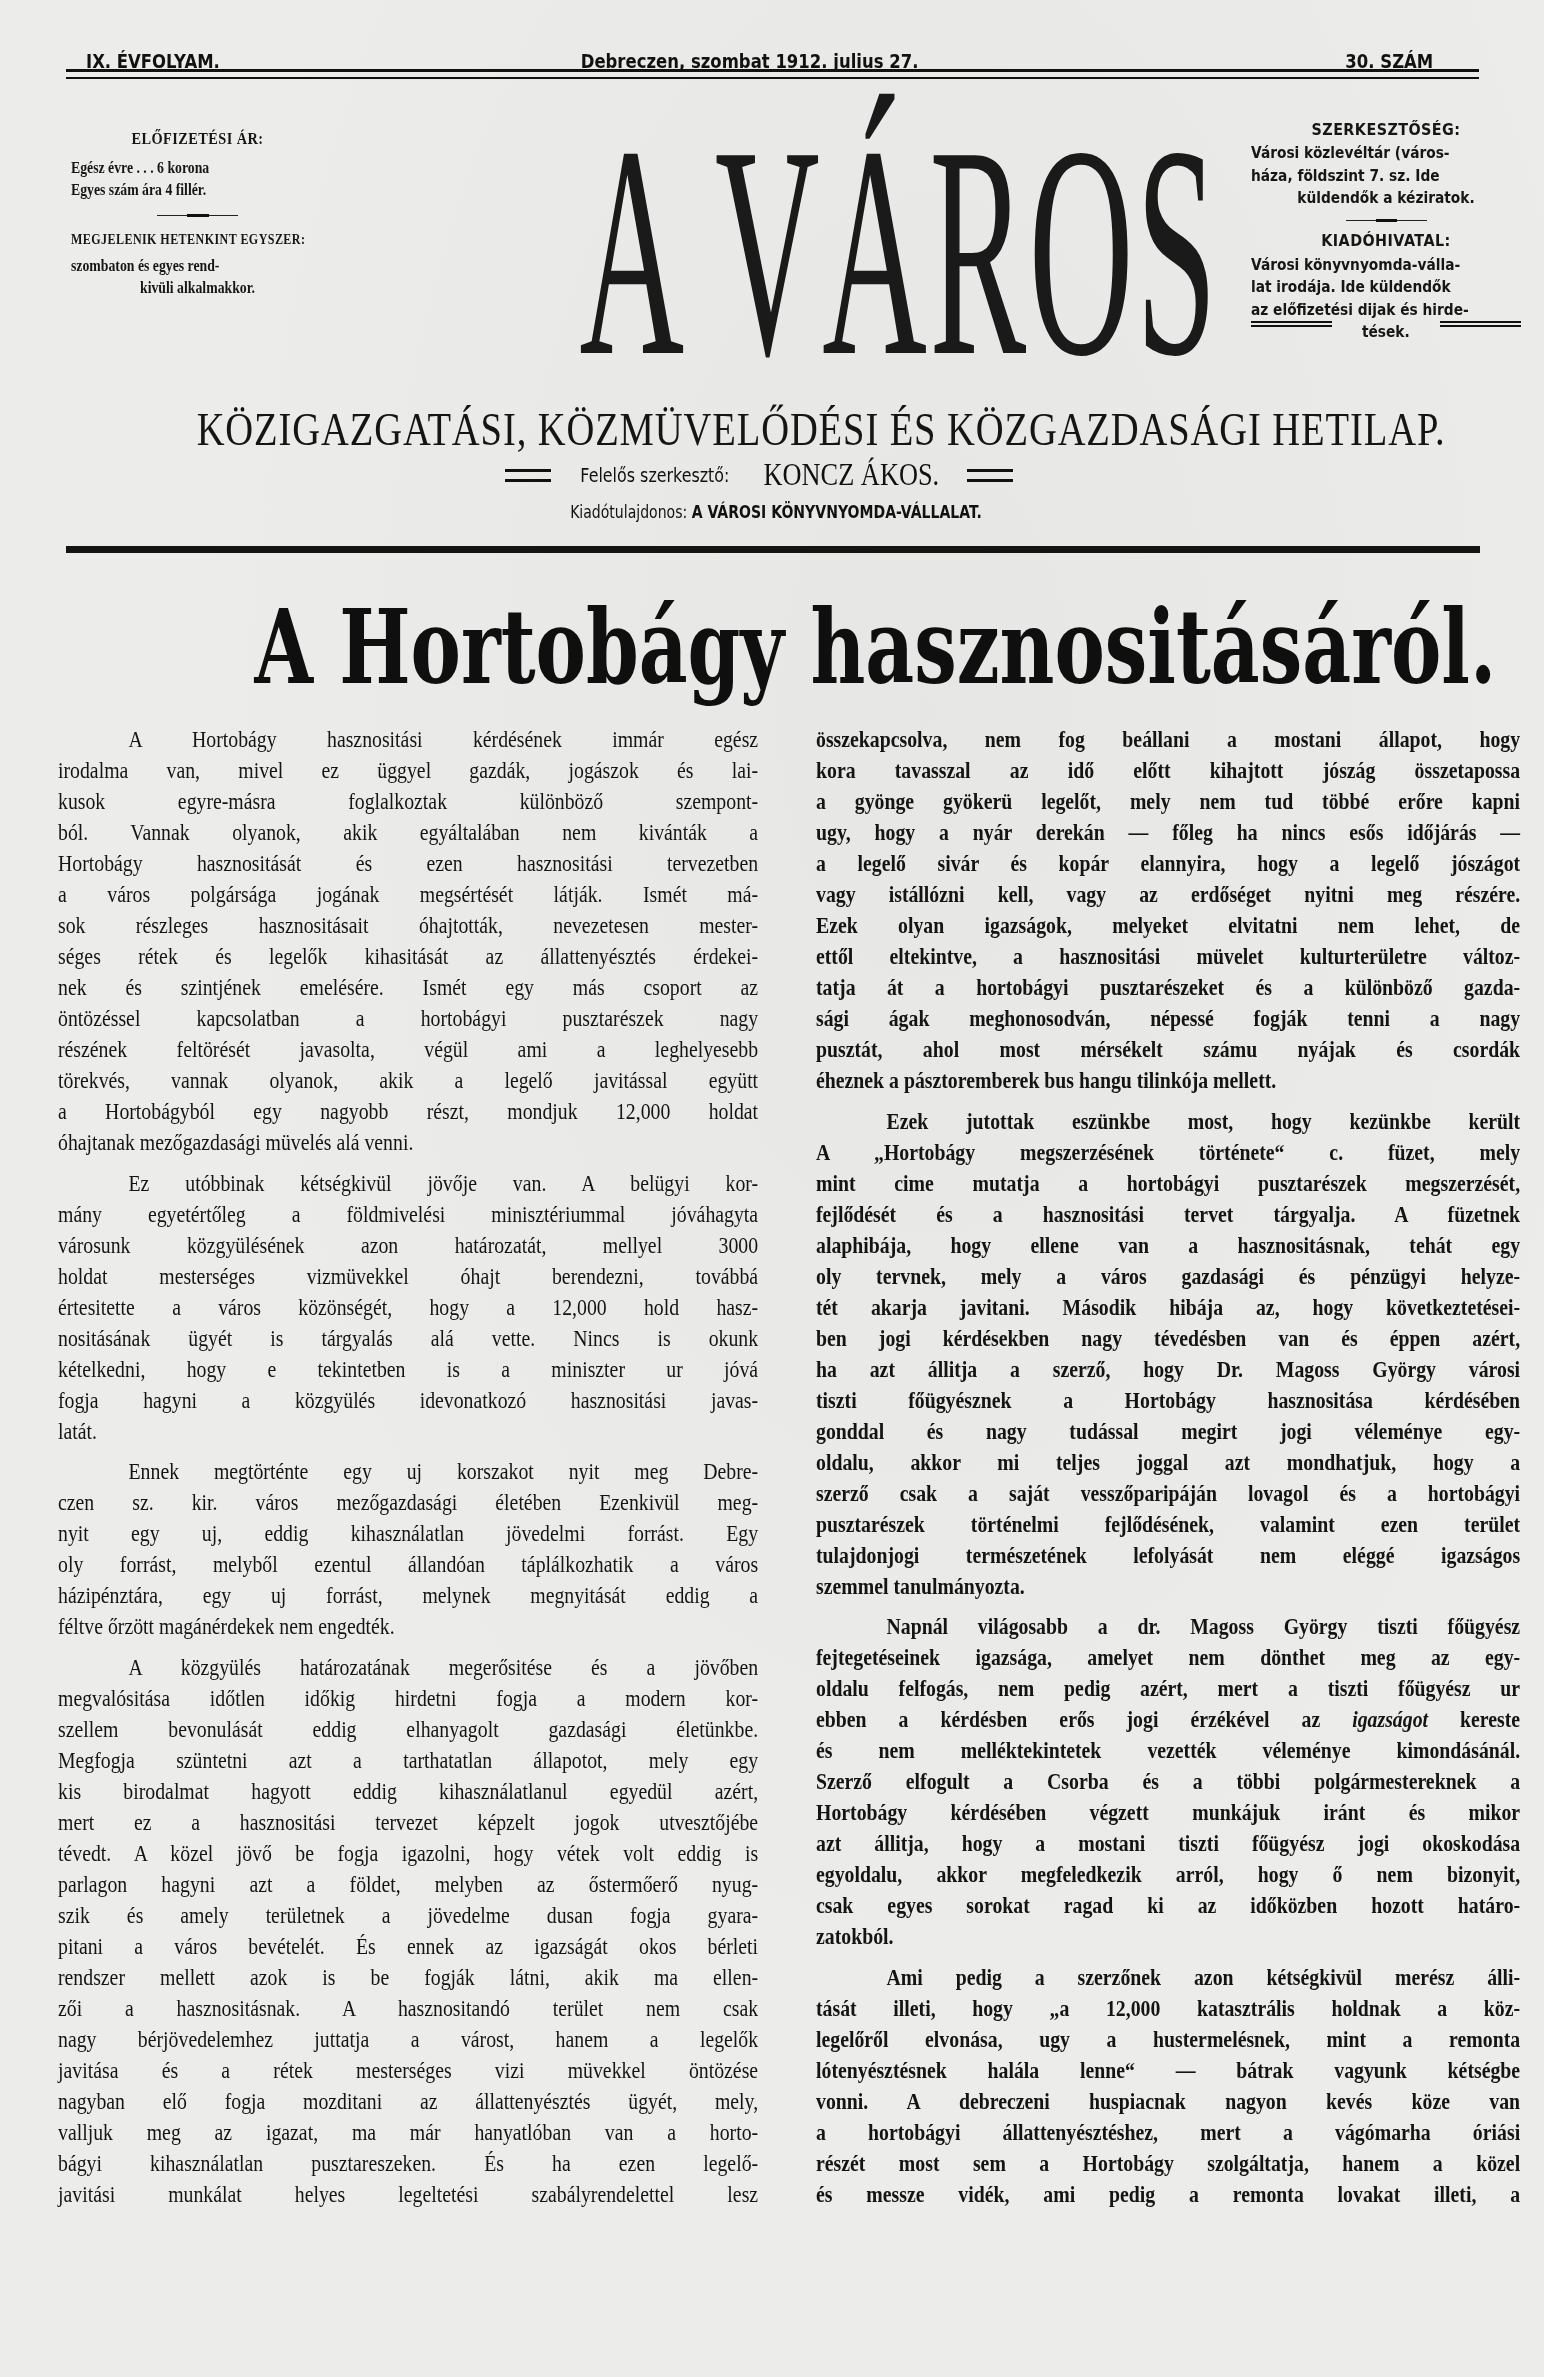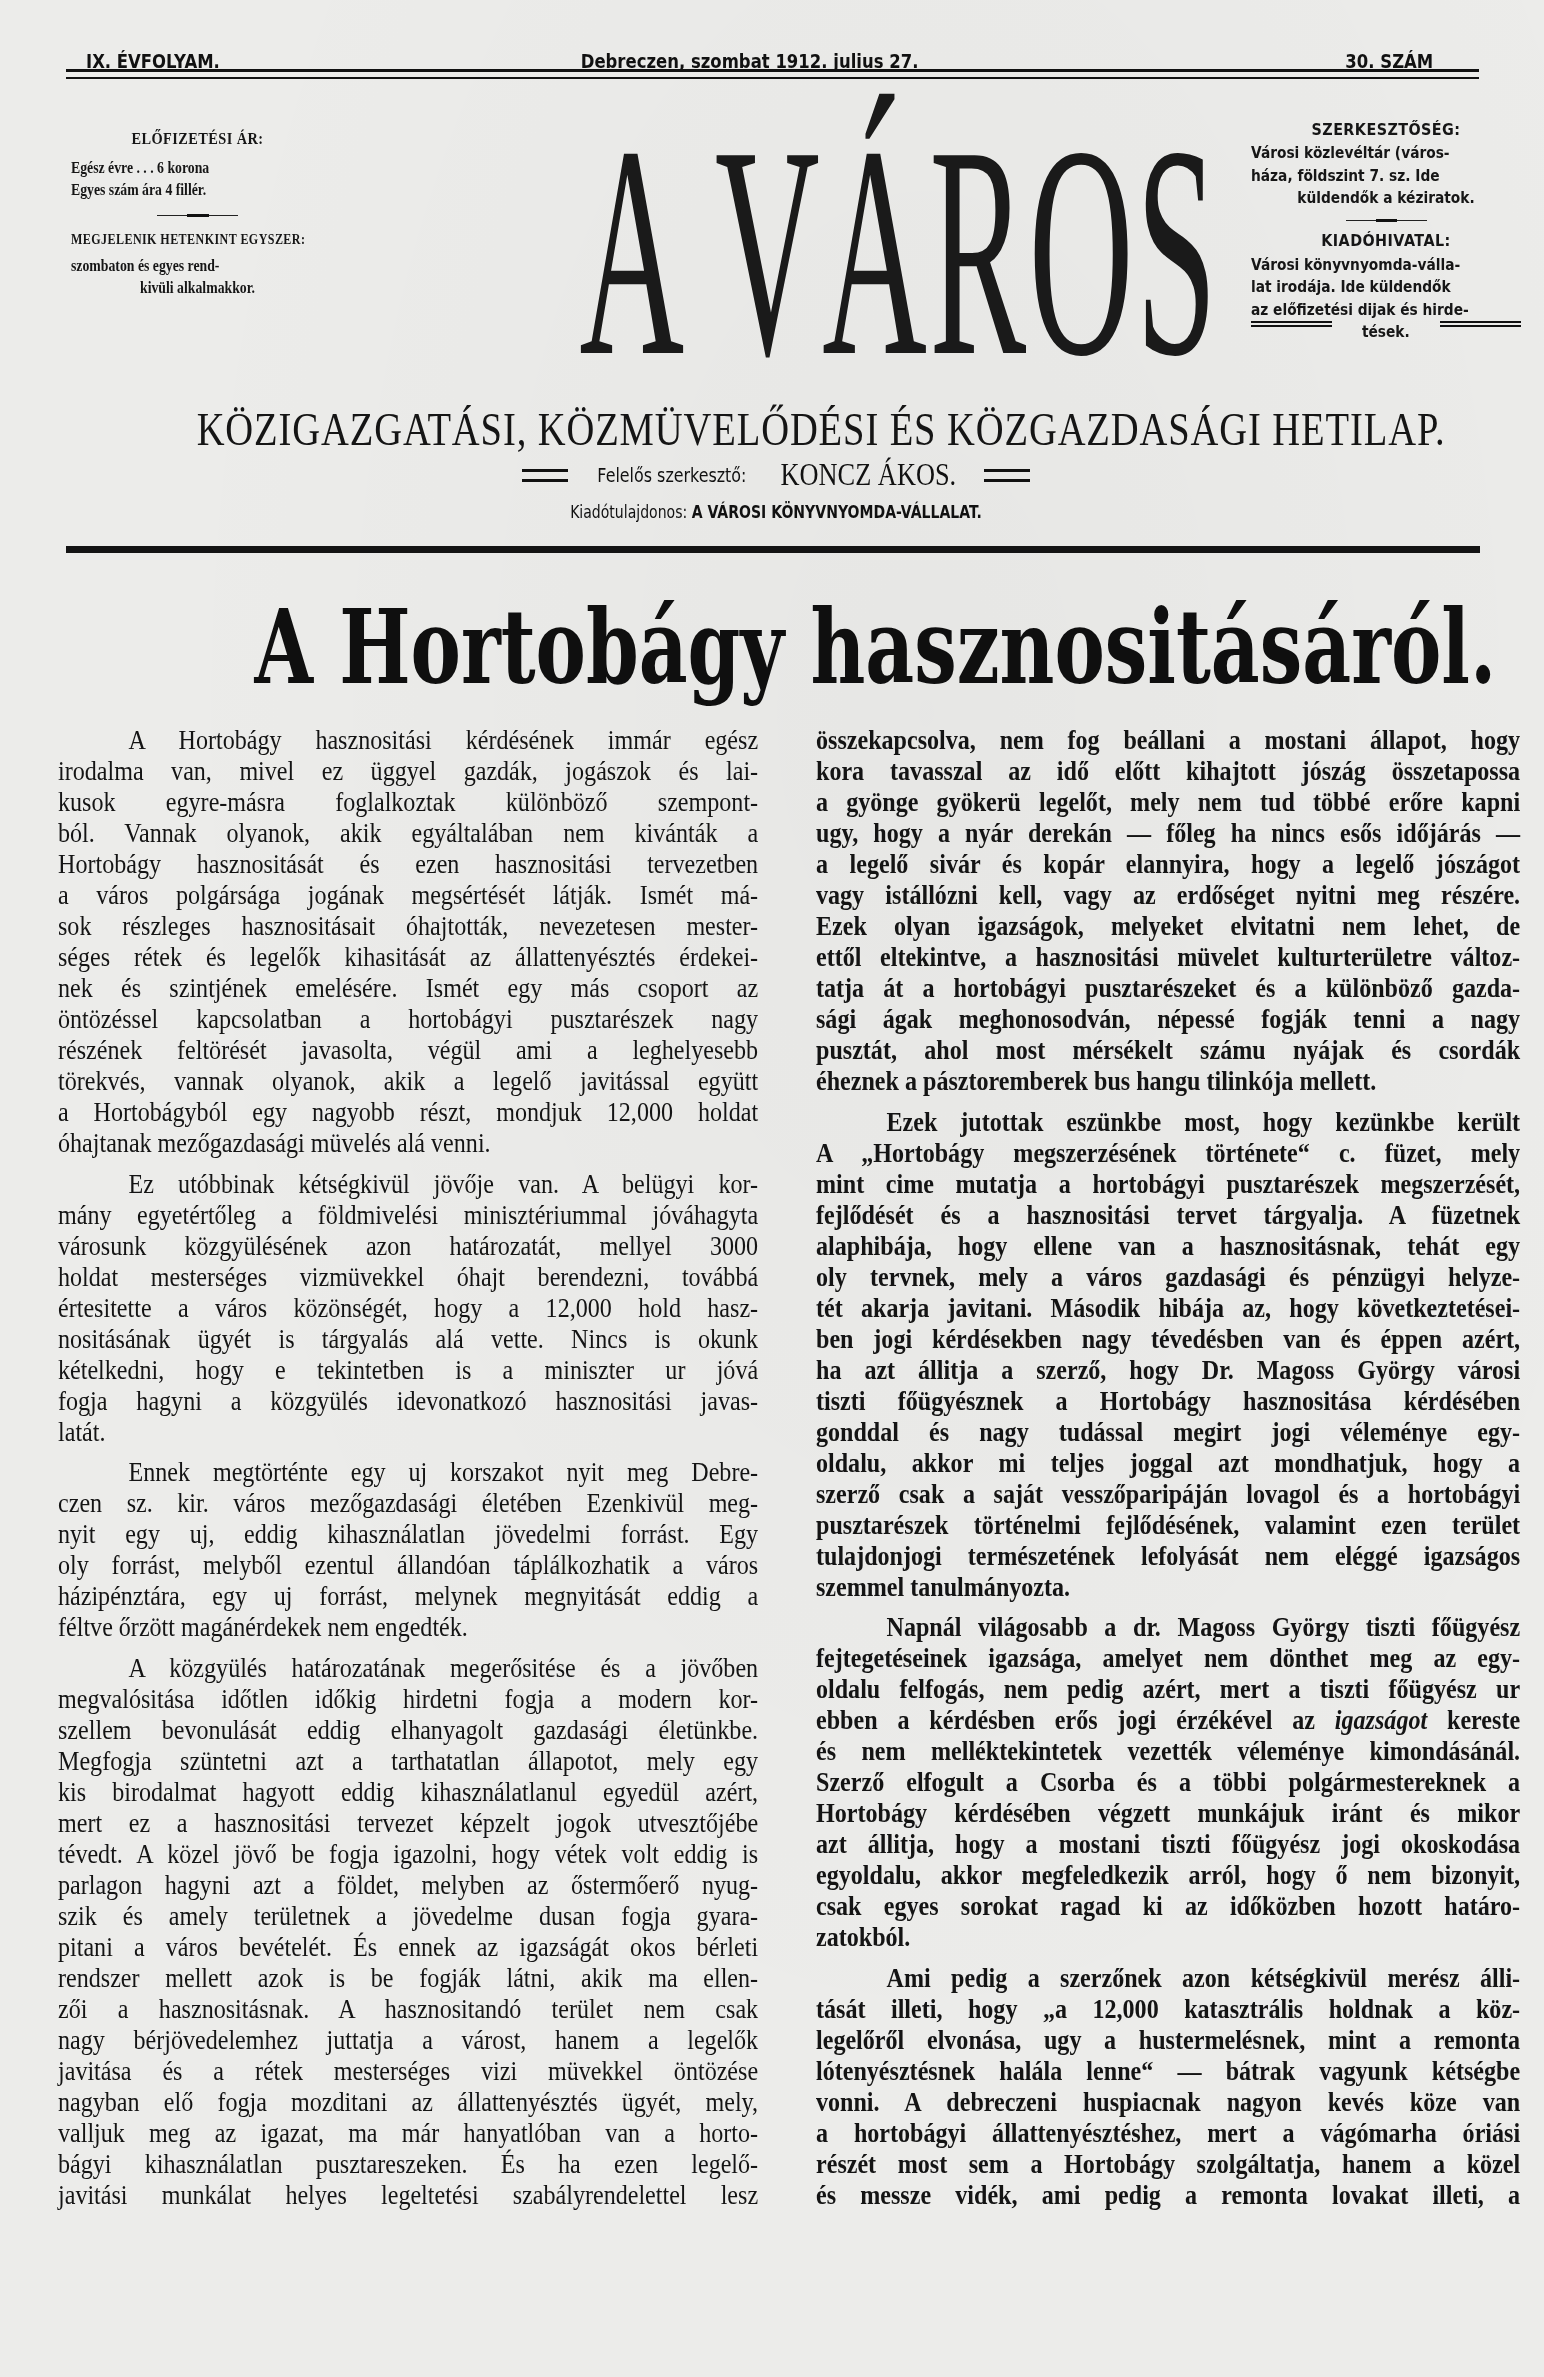"Felelős szerkesztő: KONCZ ÁKOS." .editor { left: 485px -> 468px }
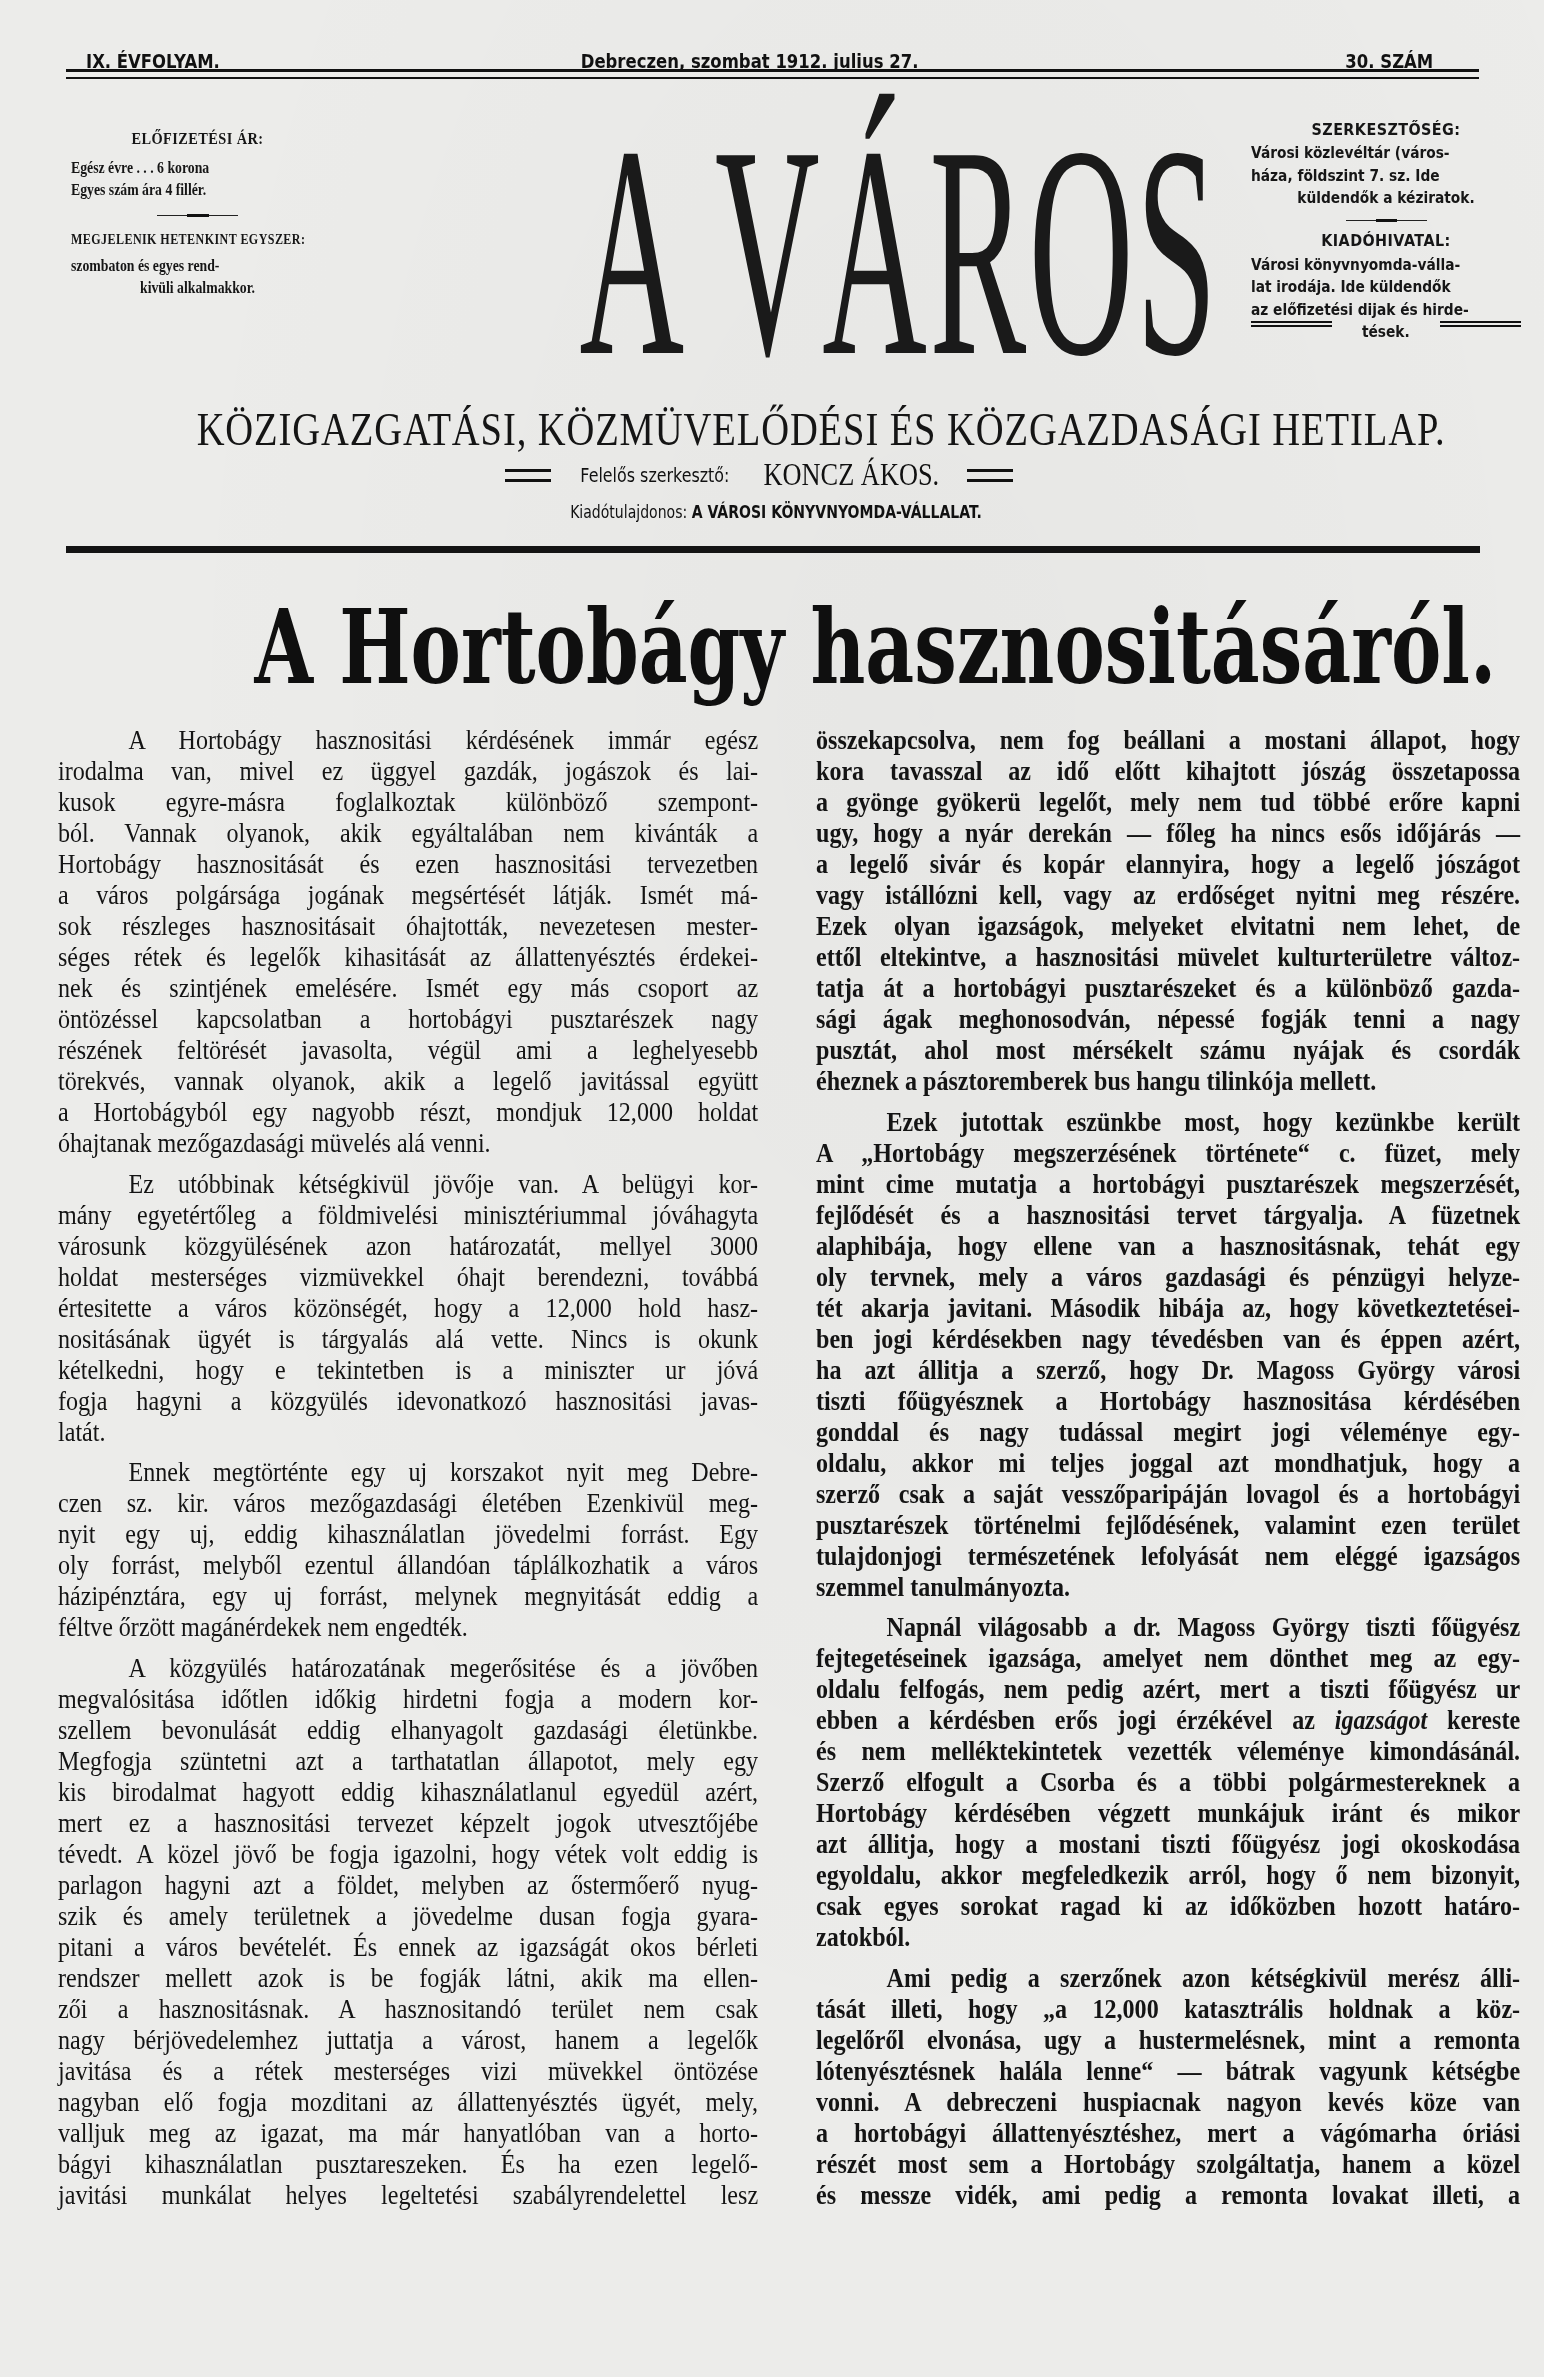"A Hortobágy hasznositási kérdésének" .col { font-size: 28px -> 23px }
